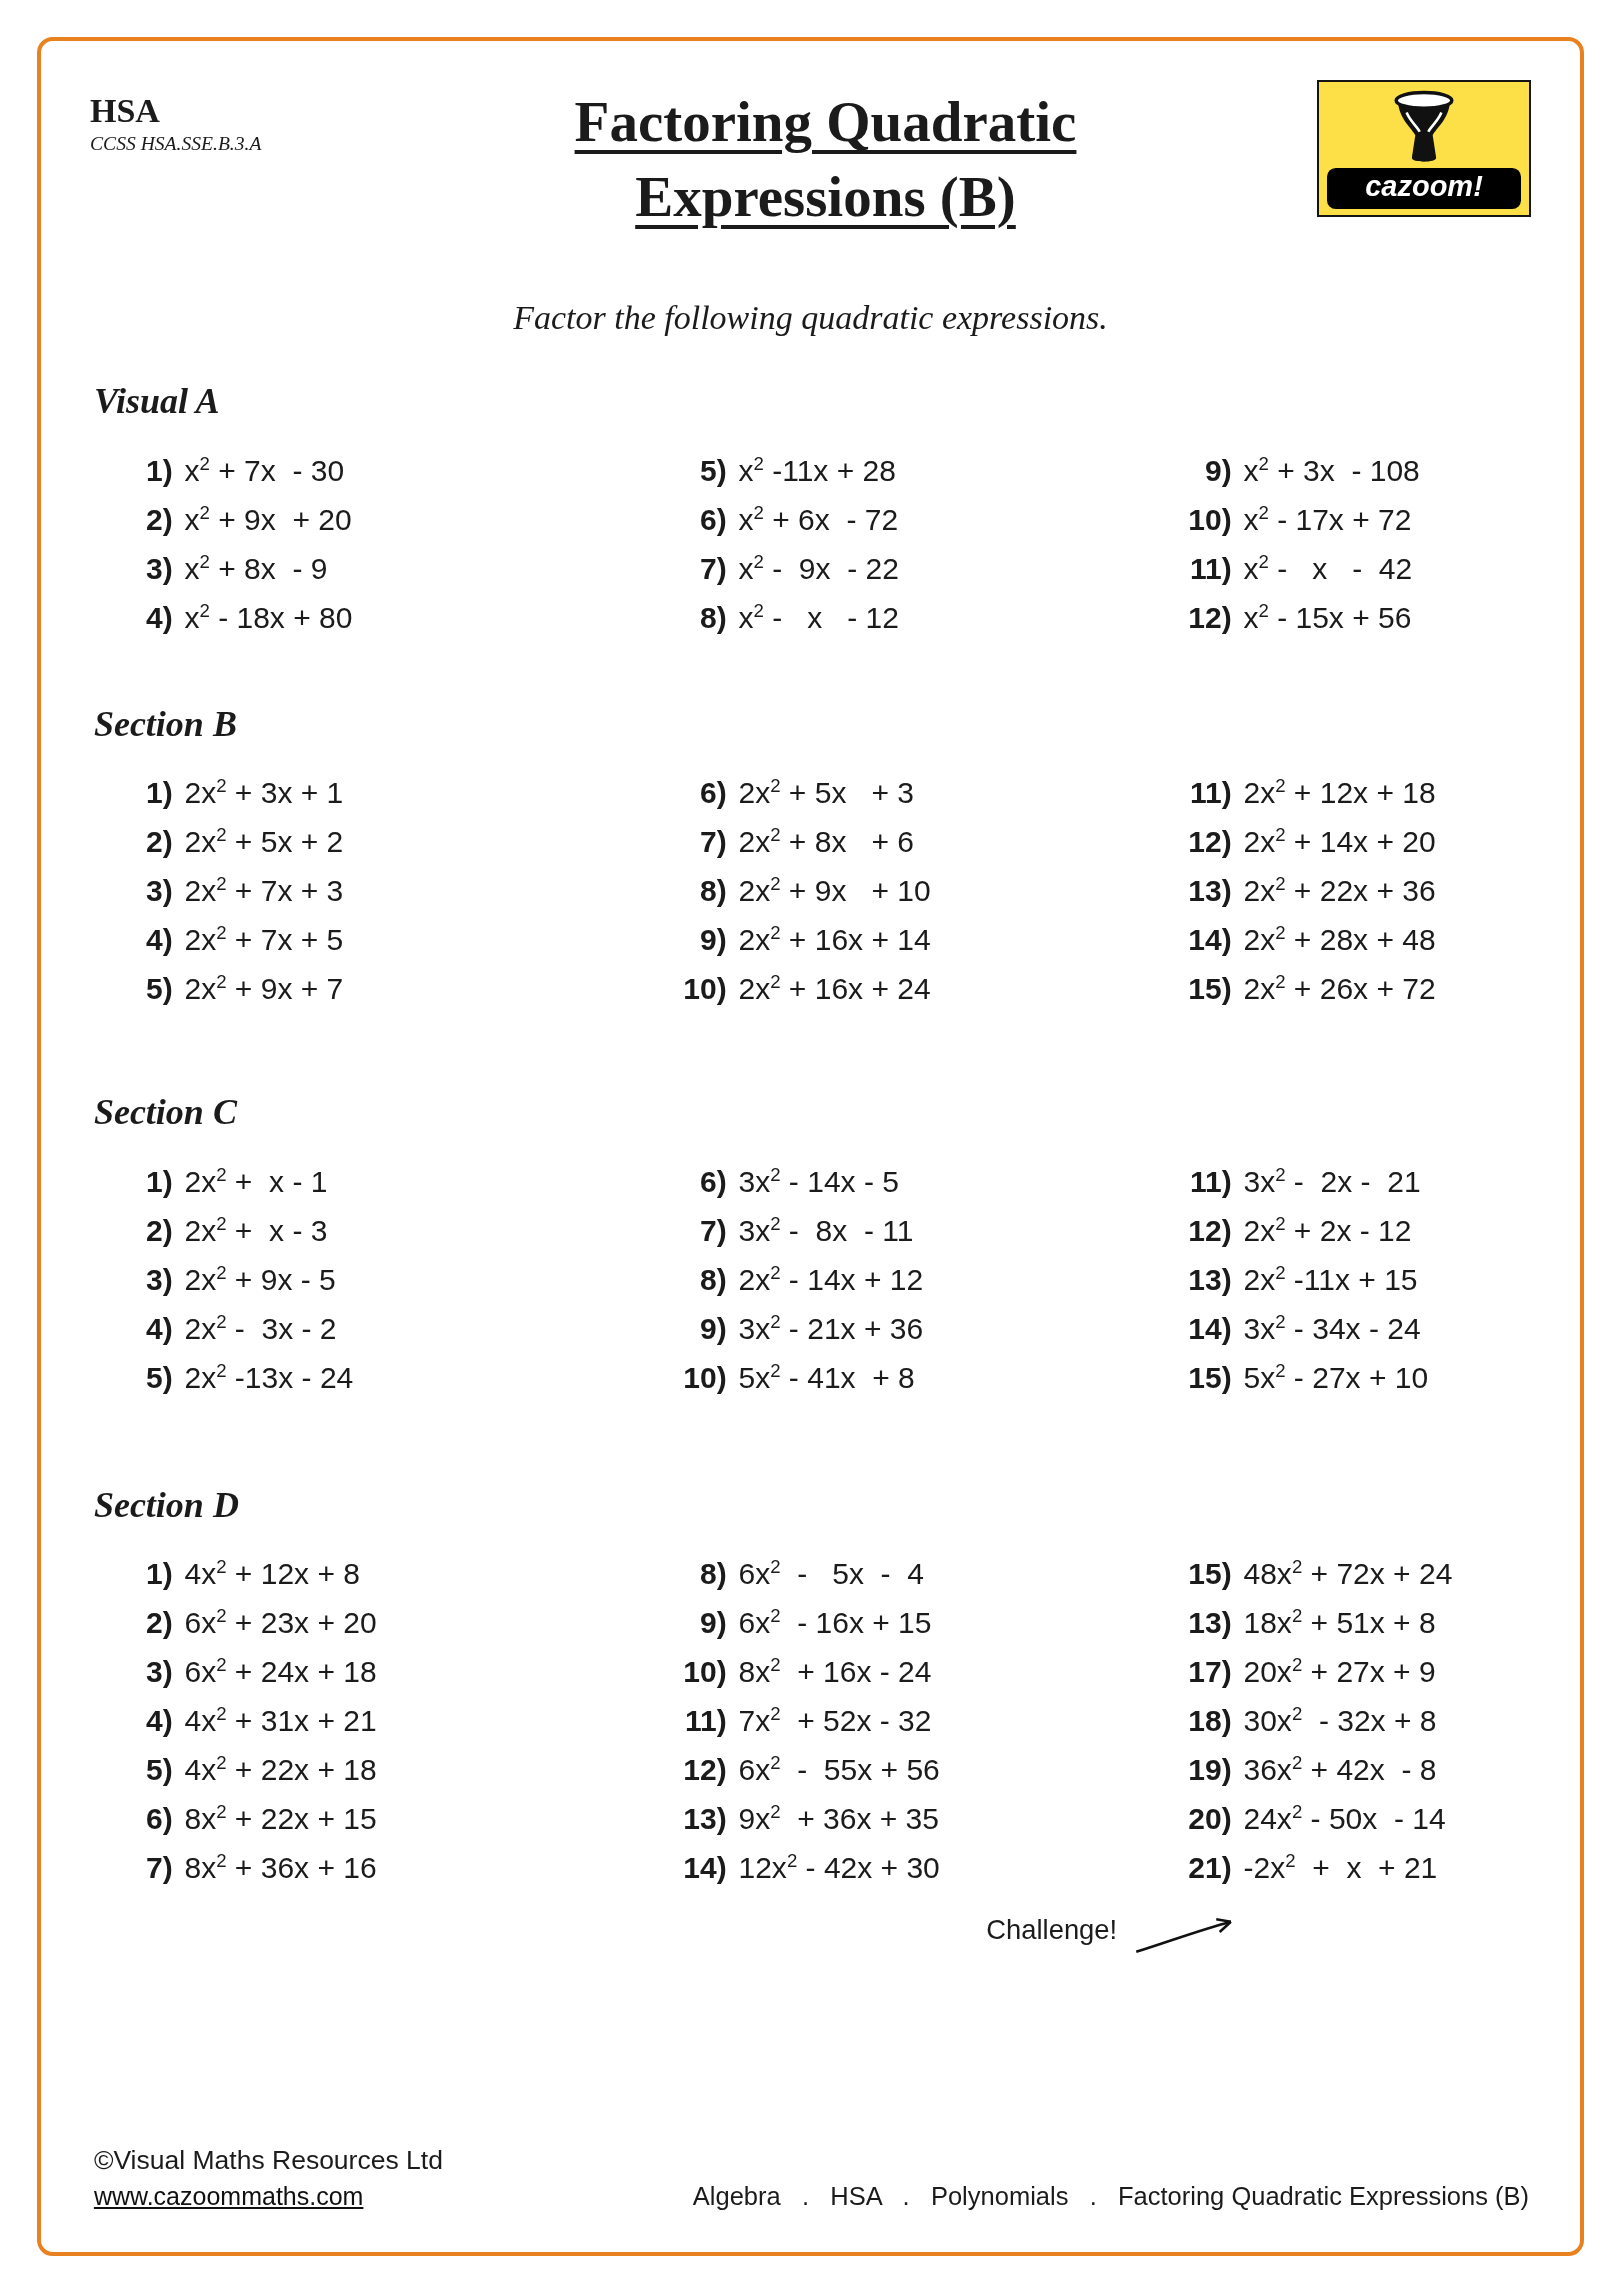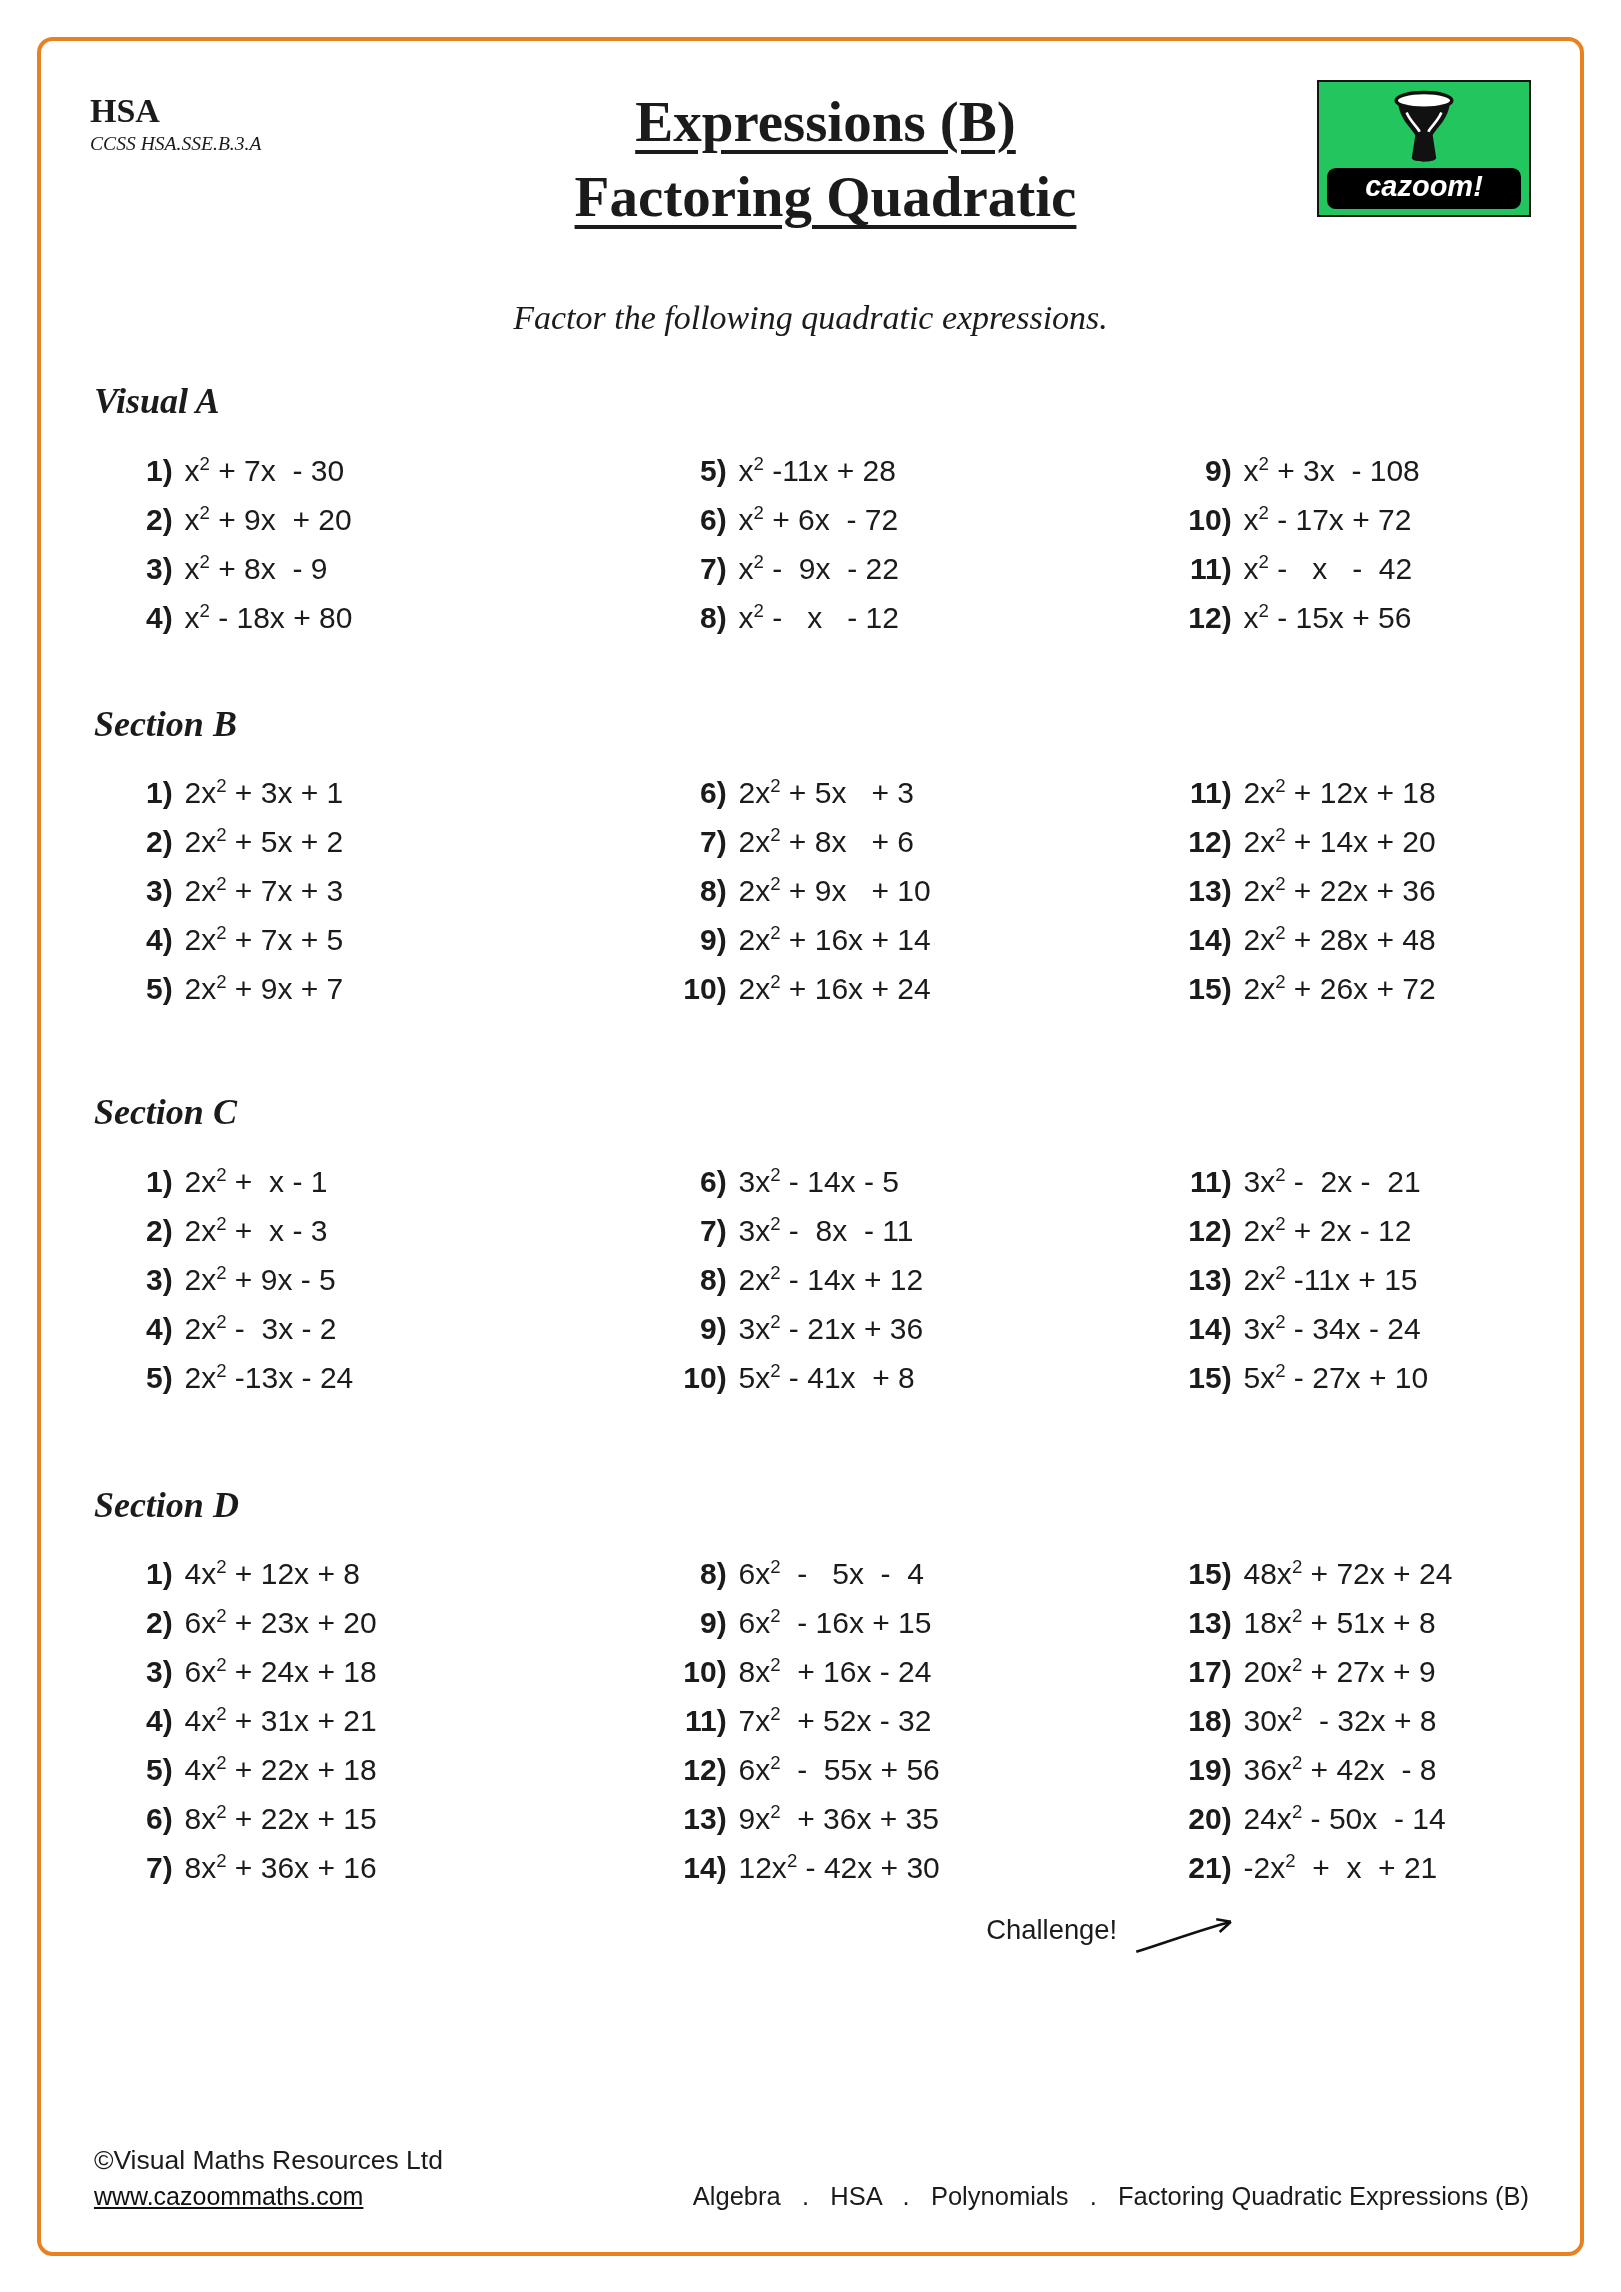"Expressions (B)" div.tline { order: before "Factoring Quadratic" -> after "Factoring Quadratic" }
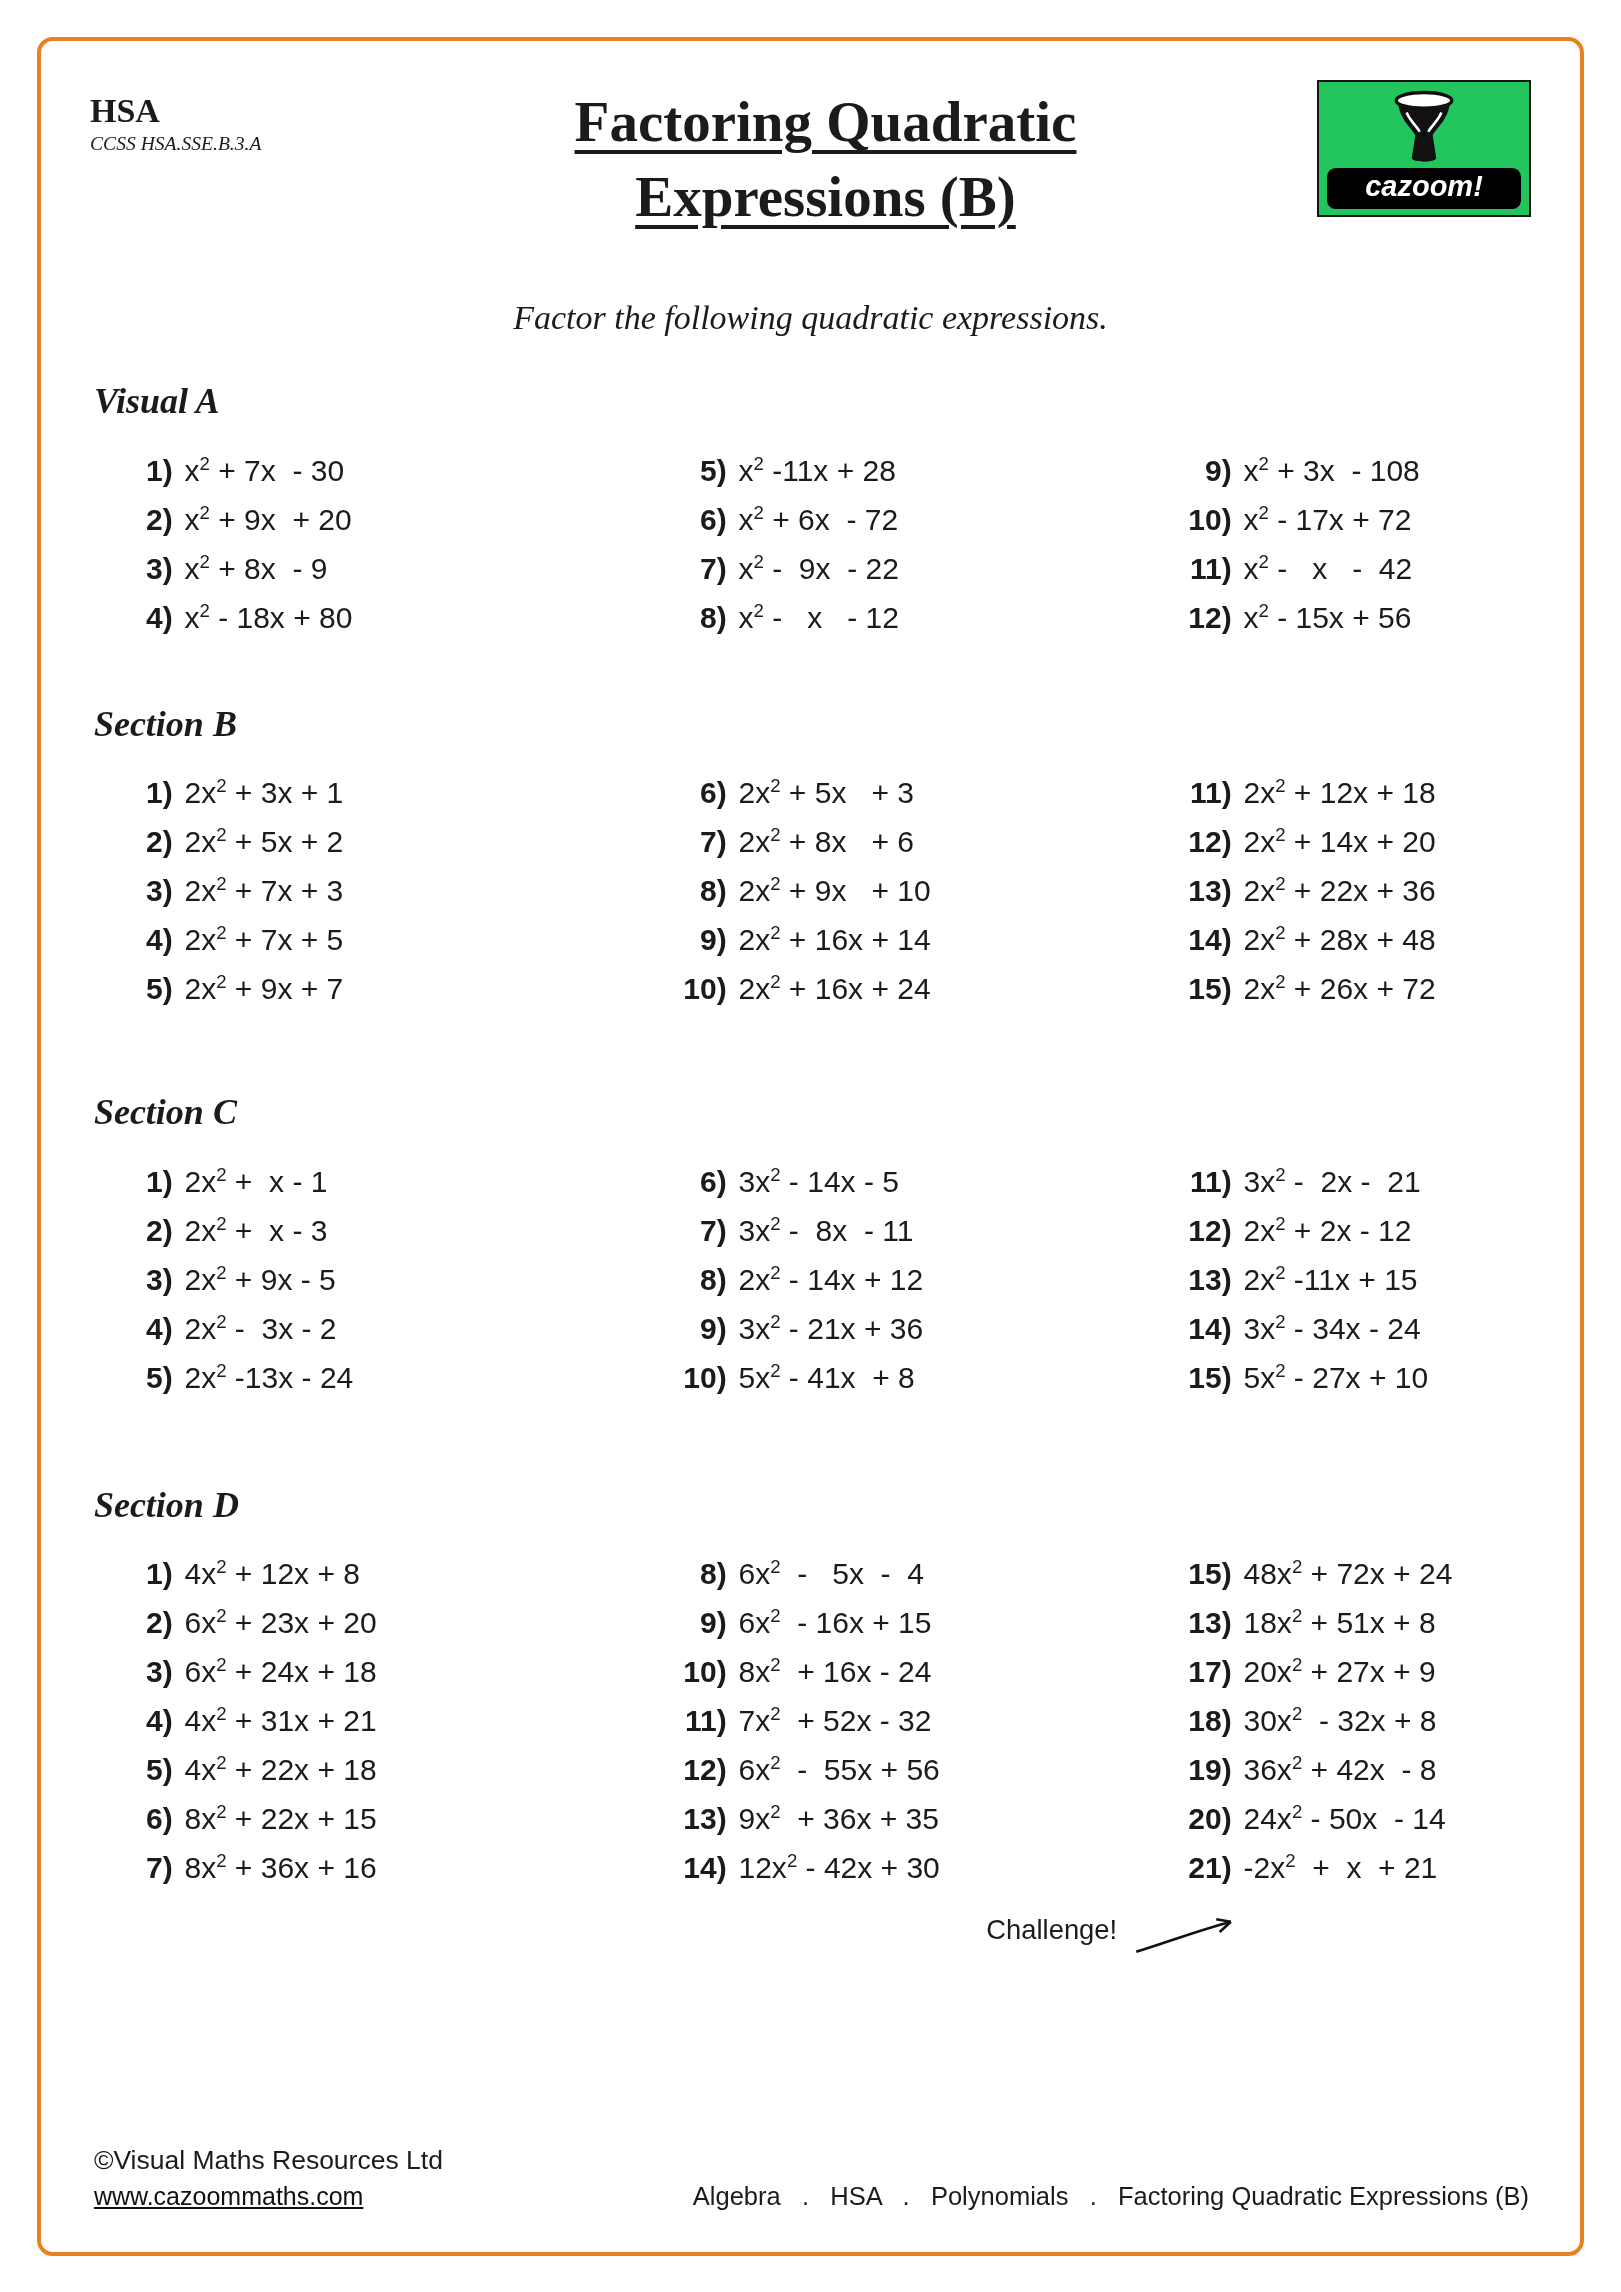"cazoom!" .logo { background: #22c55e -> #fde047 }
